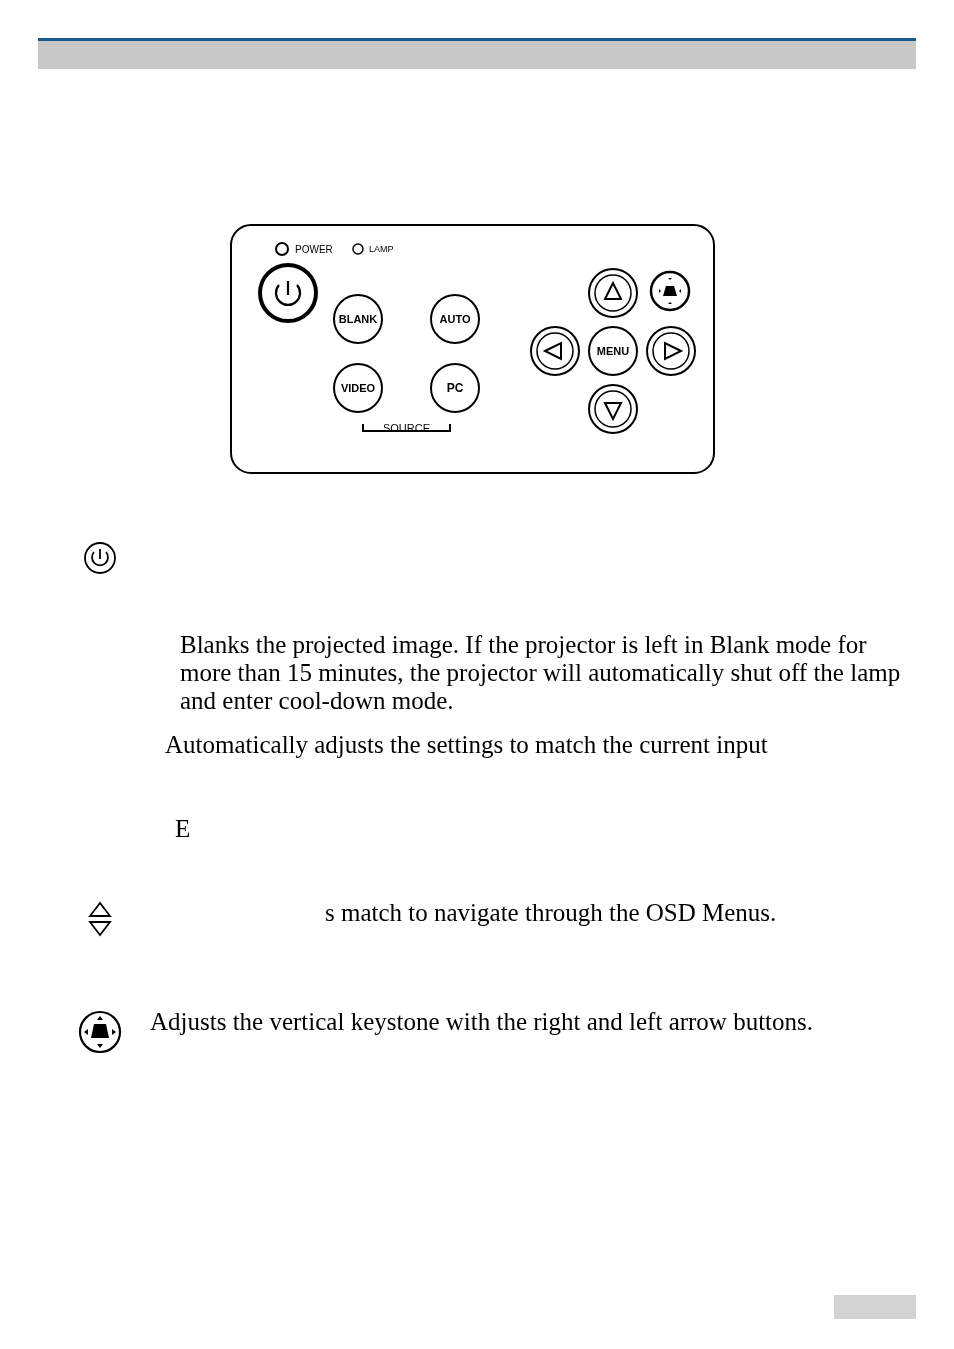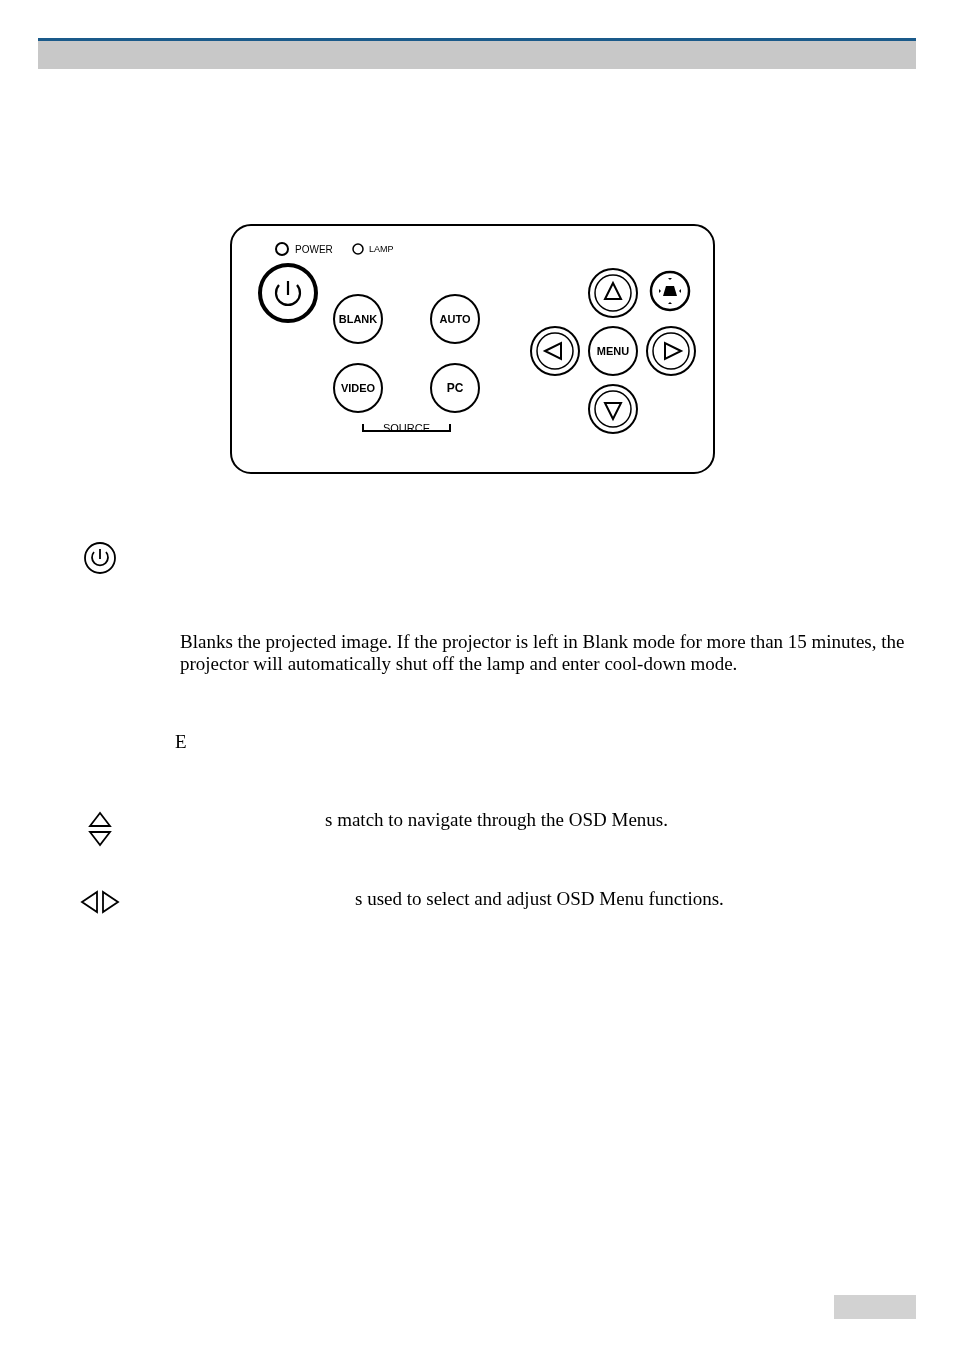"Blanks the projected image. If" .entries { font-size: 19px -> 25px }
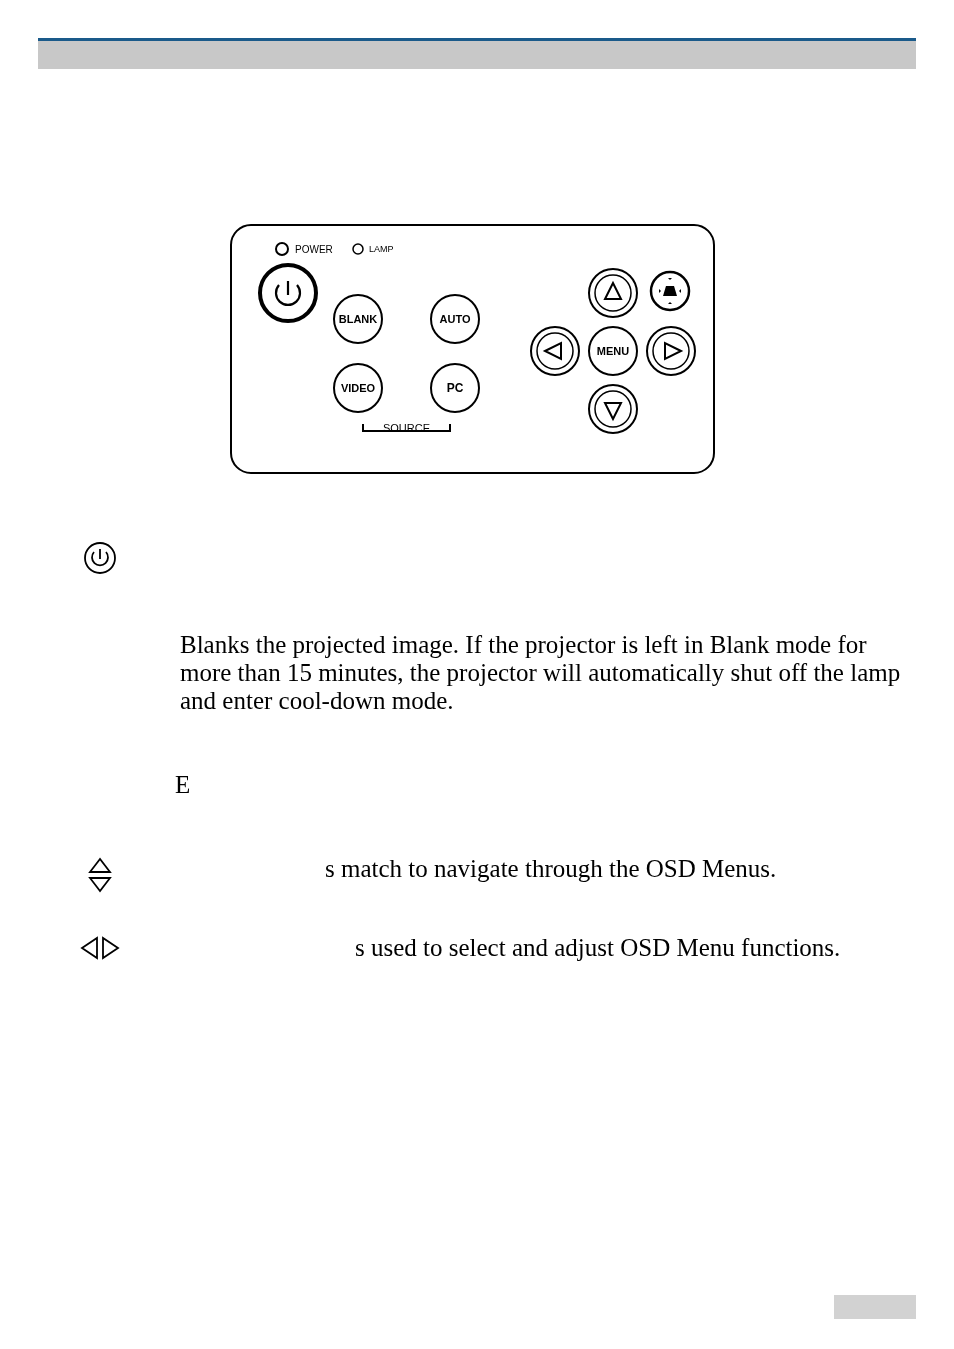"Automatically adjusts the settings to" div.entry-row { html: none -> <div> <div></div> <div> <span>Automatically adjusts the settings to match the current input</span> </div> </div> }
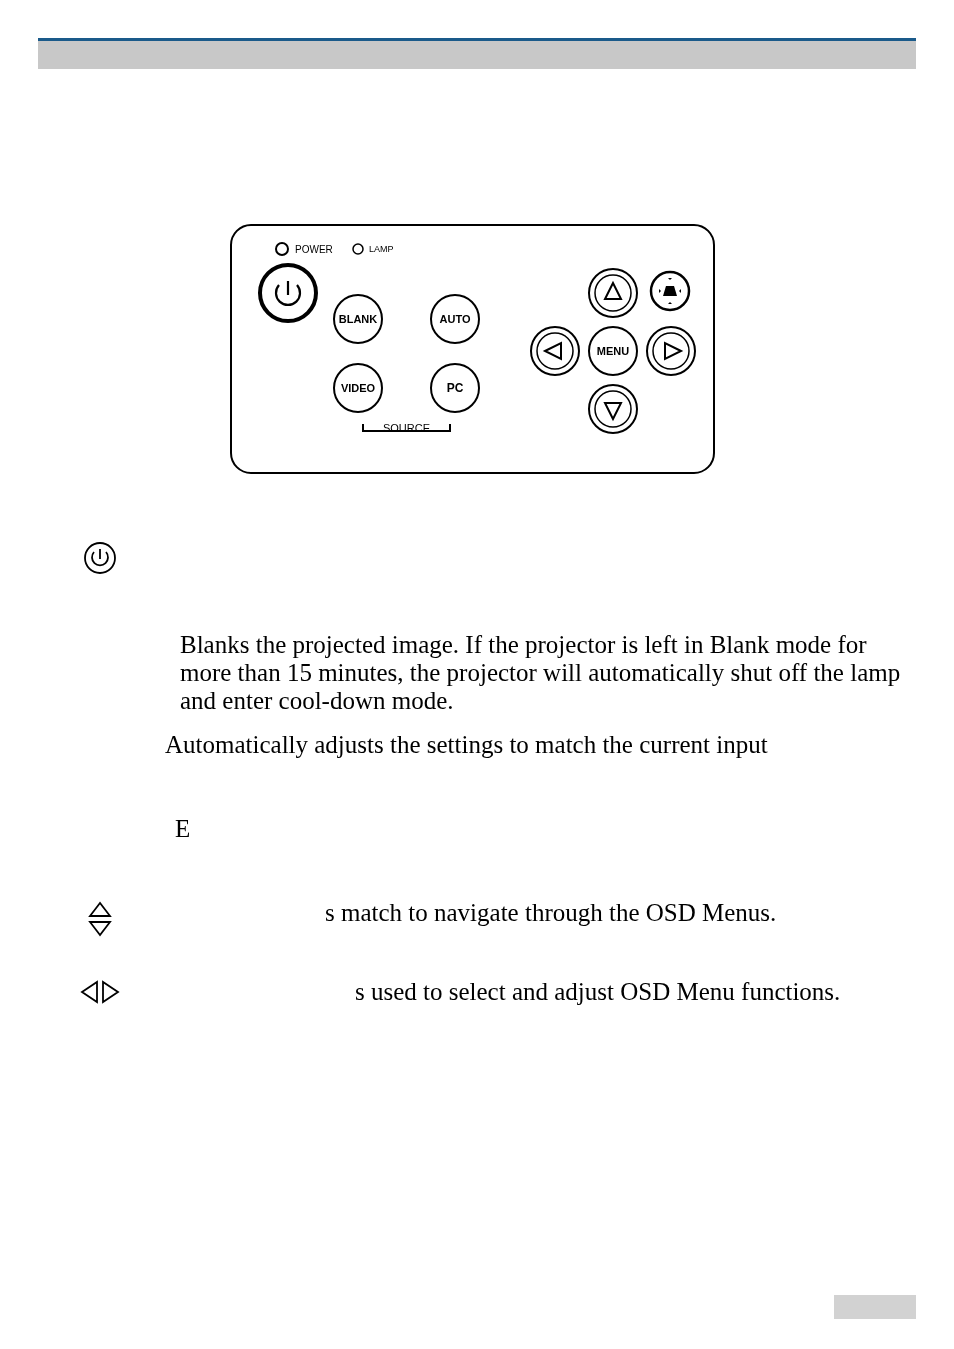"s used to select and" div.entry-row { html: <div> <div> <svg> <polygon></polygon> <polygon></polygon> </svg> </div> <div> <span>s used to select and adjust OSD Menu functions.</span> </div> </div> -> none }
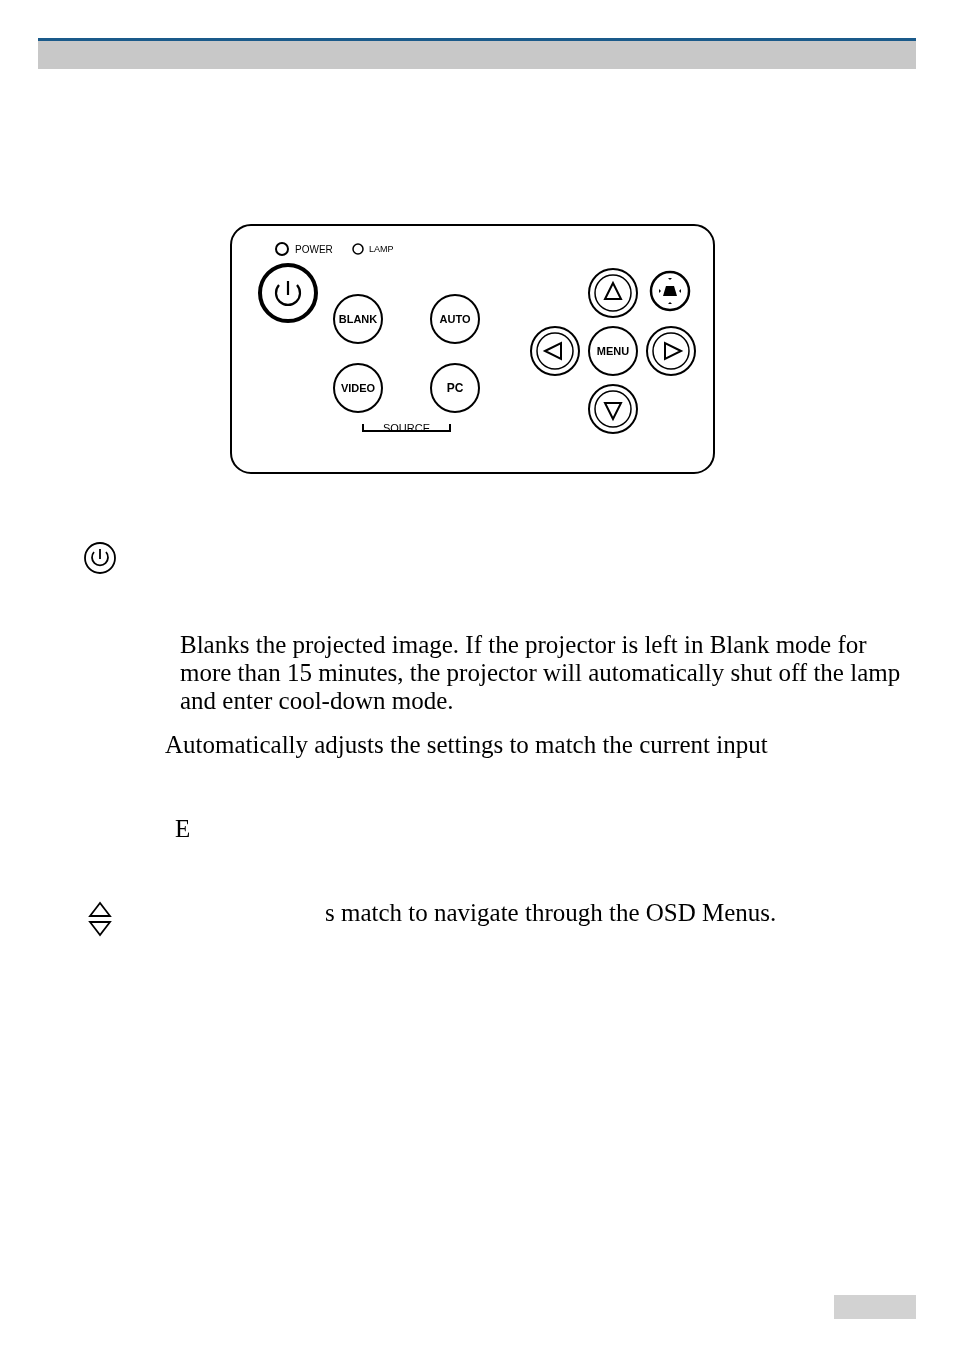"Adjusts the vertical keystone with" div.entry-row { html: none -> <div> <div> <svg> <circle></circle> <polygon></polygon> <polygon></polygon> <polygon></polygon> <polygon></polygon> <polygon></polygon> </svg> </div> <div> <span>Adjusts the vertical keystone with the right and left arrow buttons.</span> </div> </div> }
